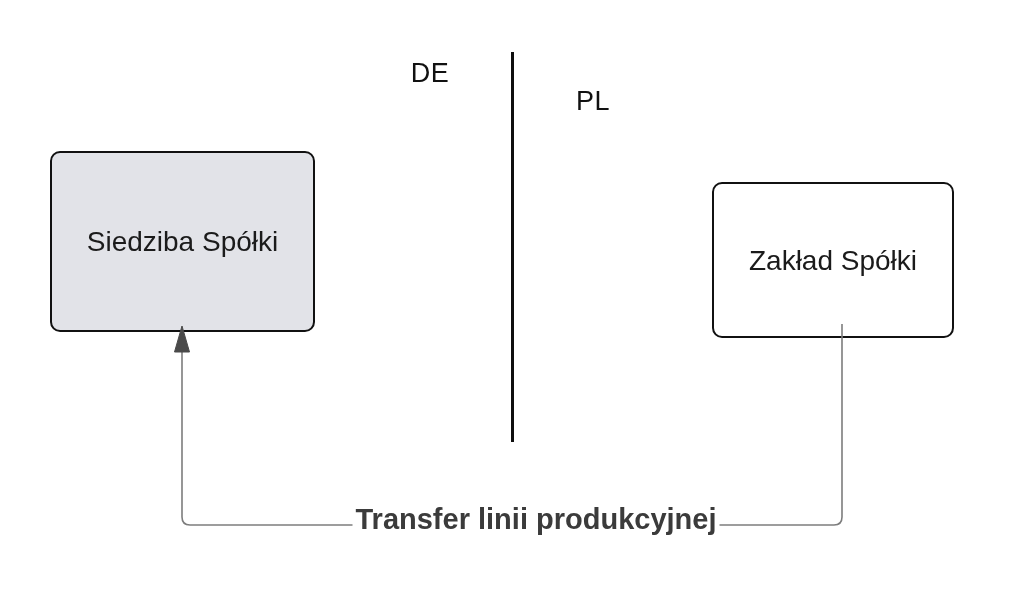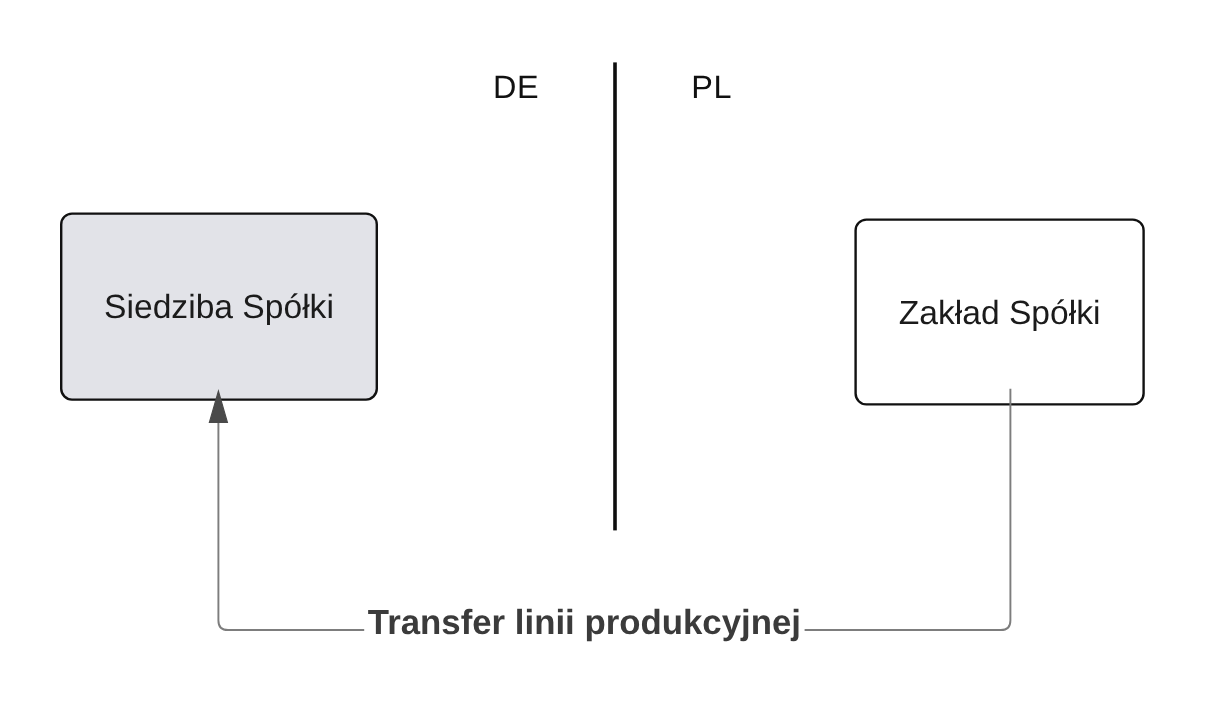"PL" .region-label.pl { margin-top: none -> 28px }
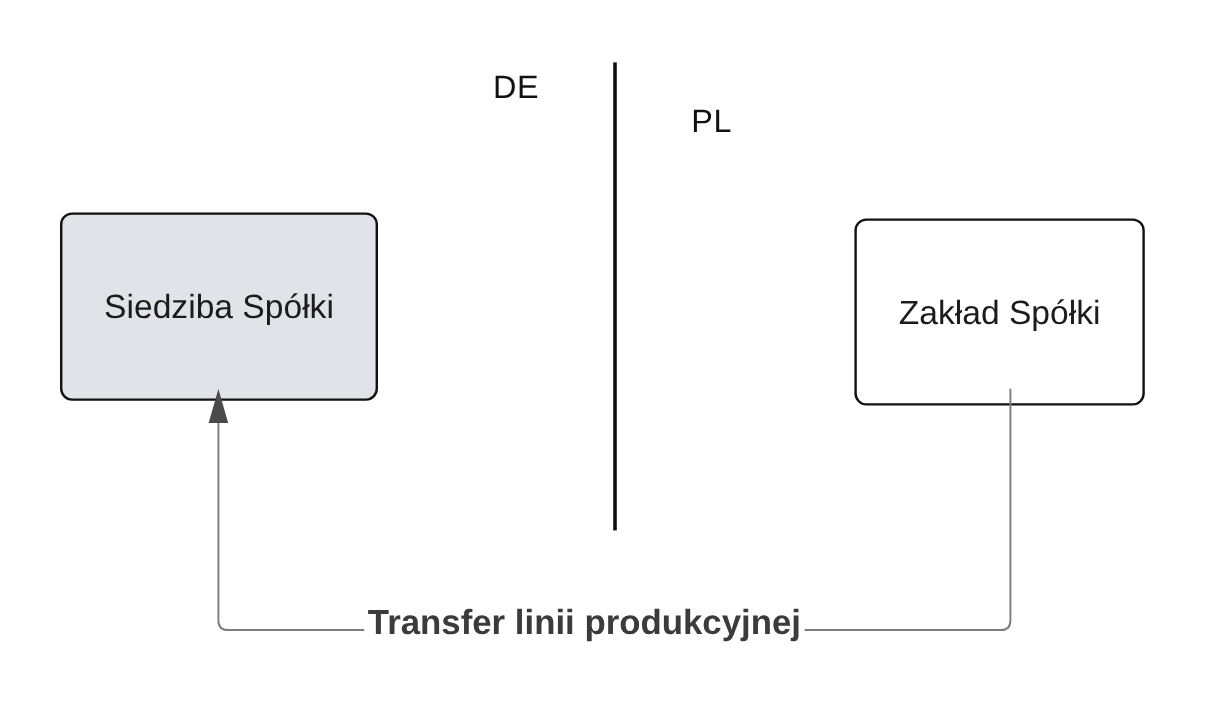"Siedziba Spółki" .box.hq { height: 157px -> 181px; top: 177px -> 151px }
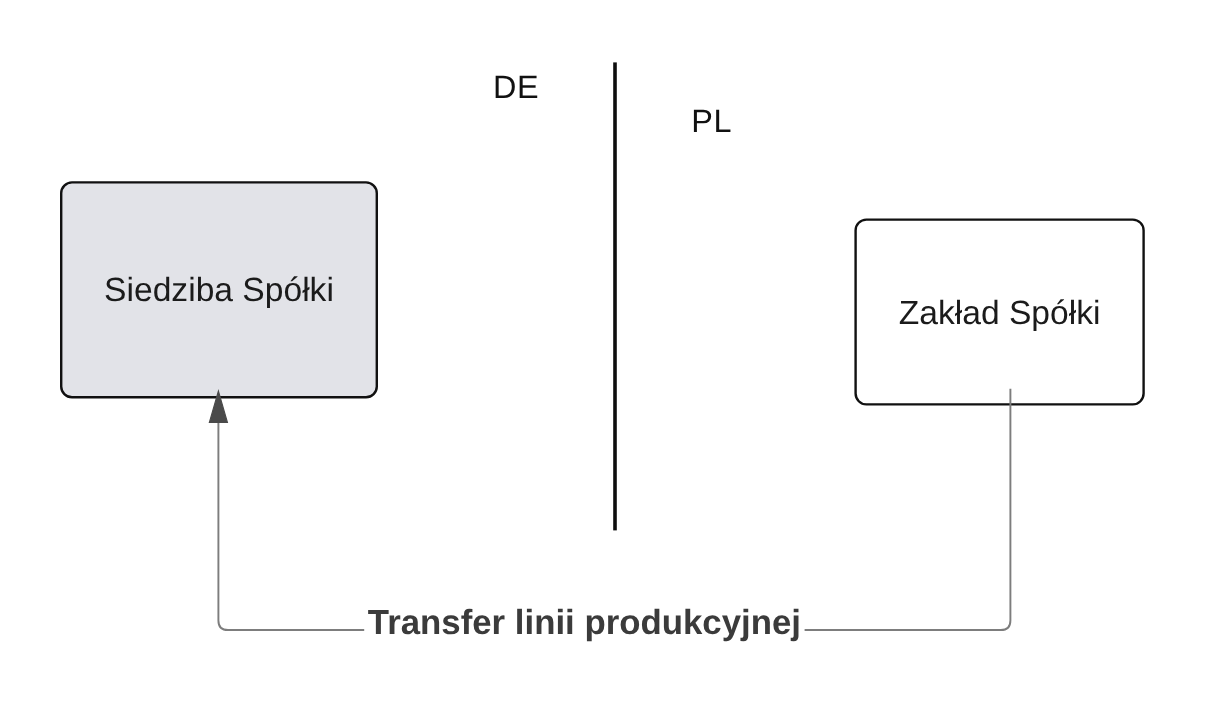"Transfer linii produkcyjnej" .transfer-label { left: 487px -> 536px }
